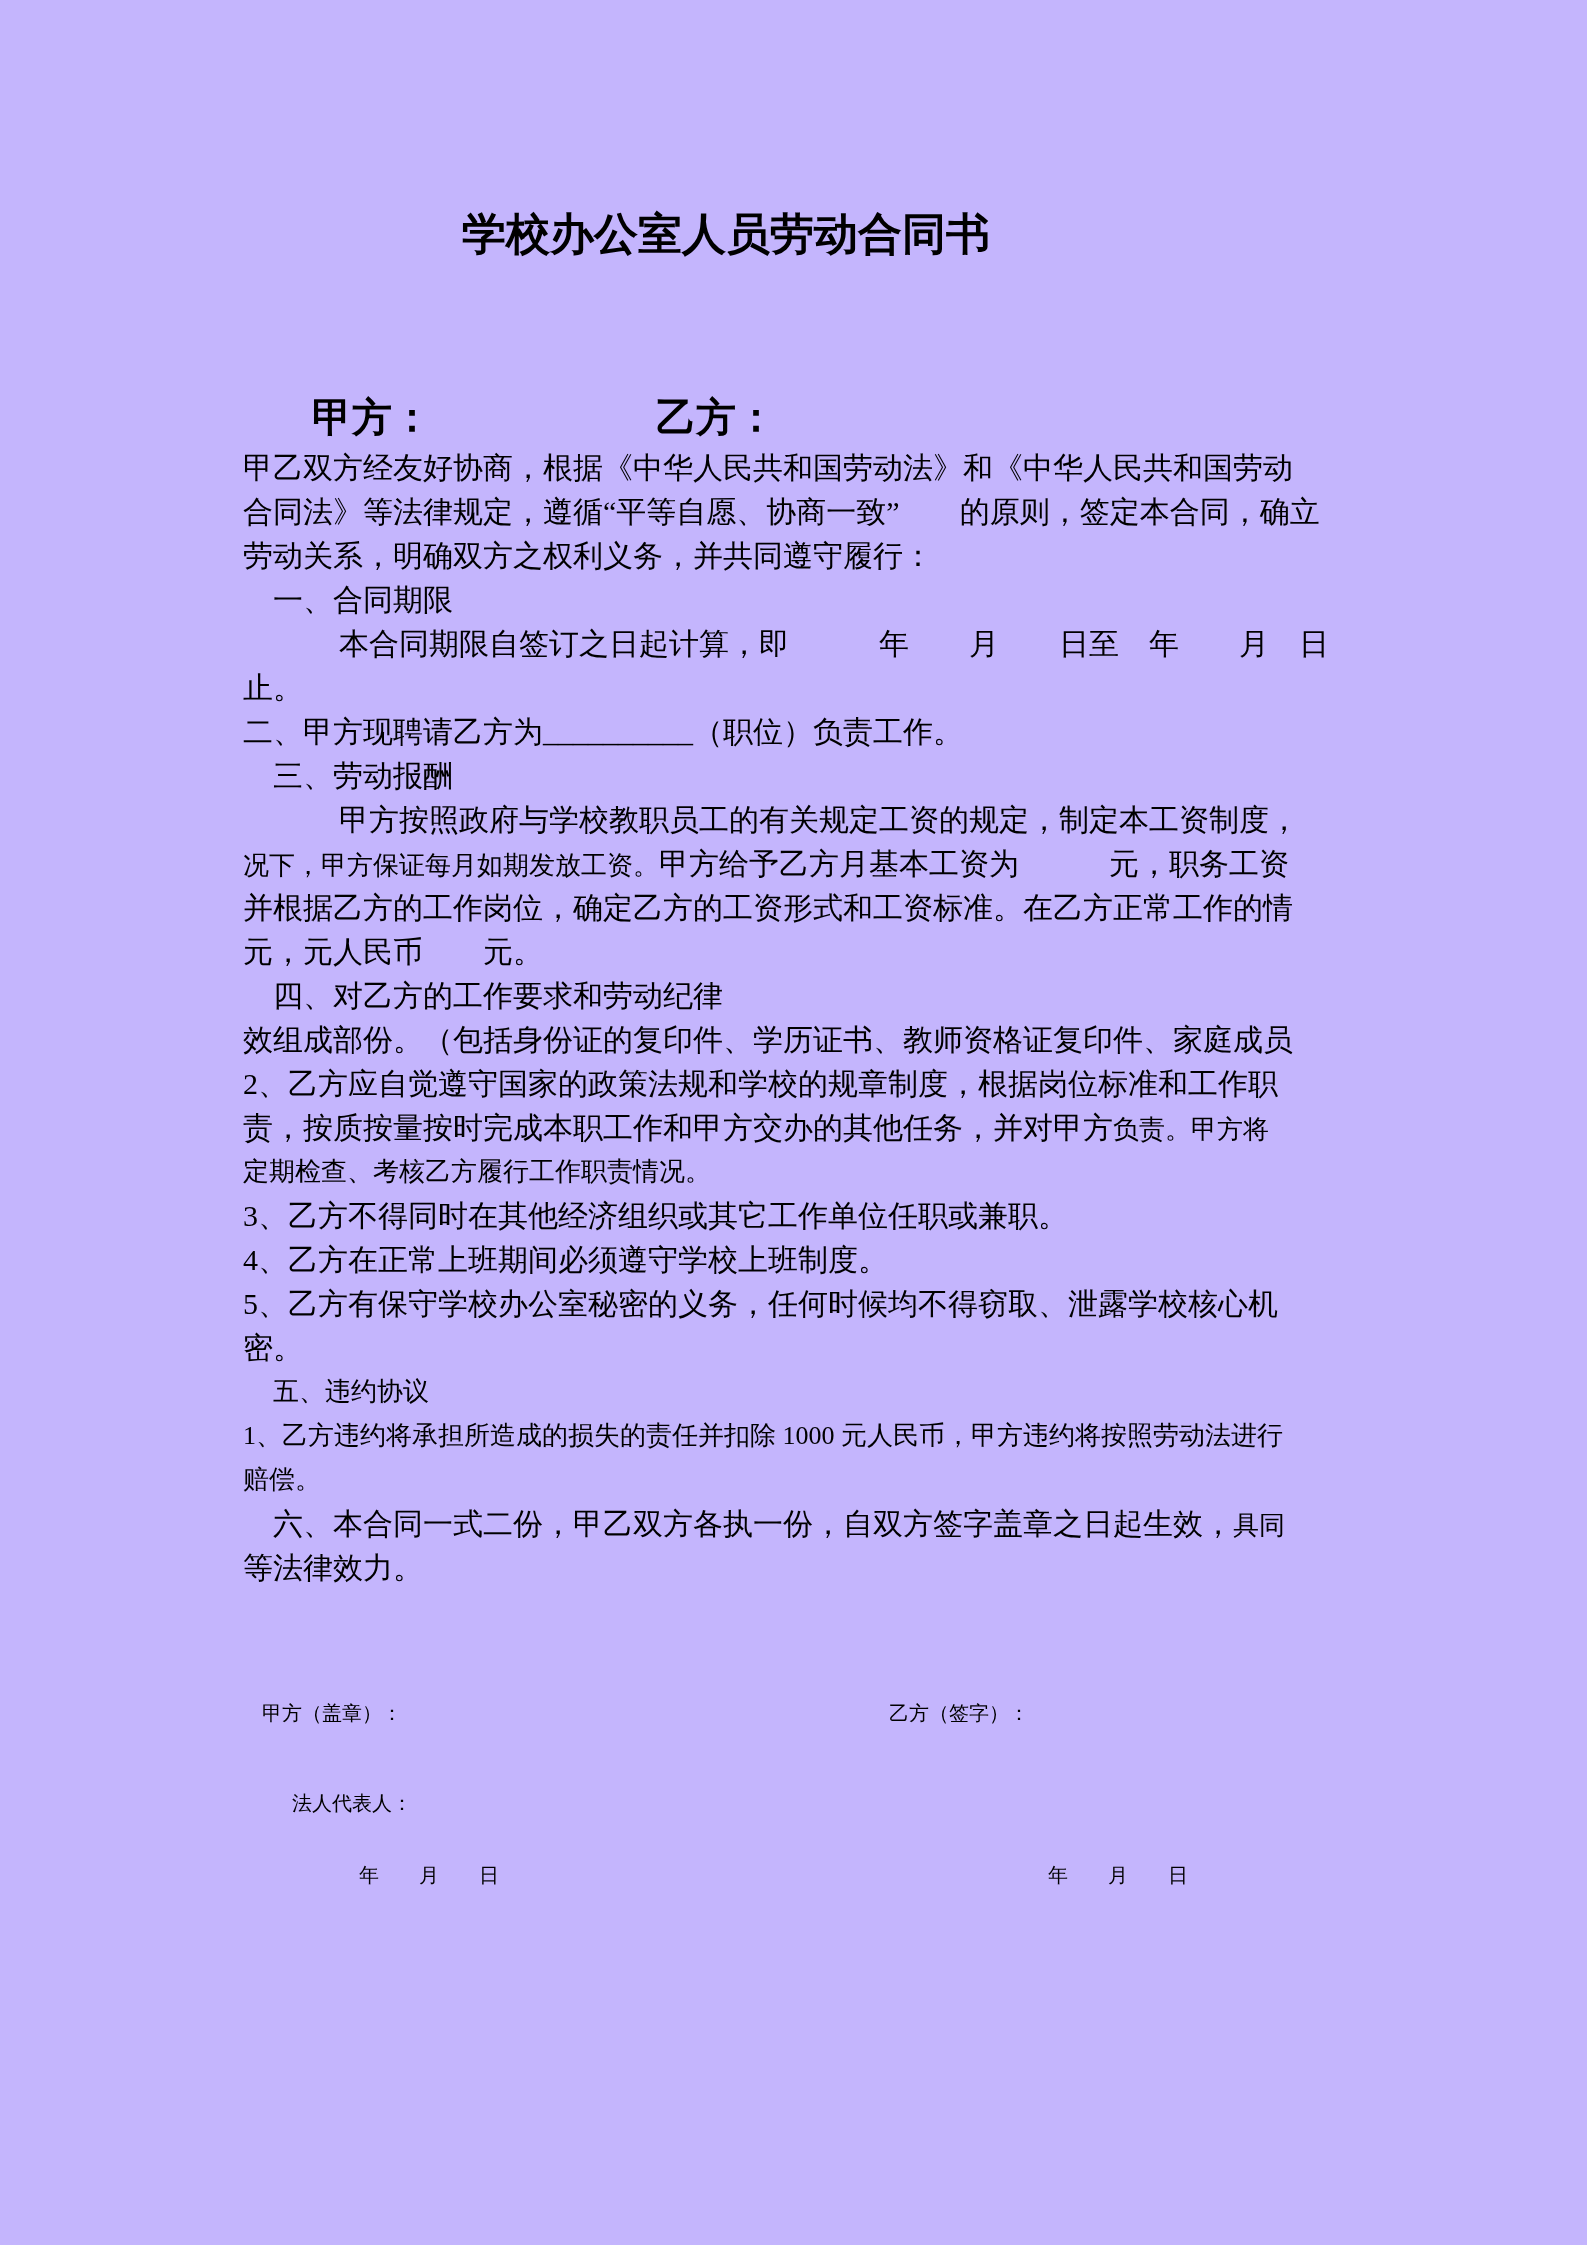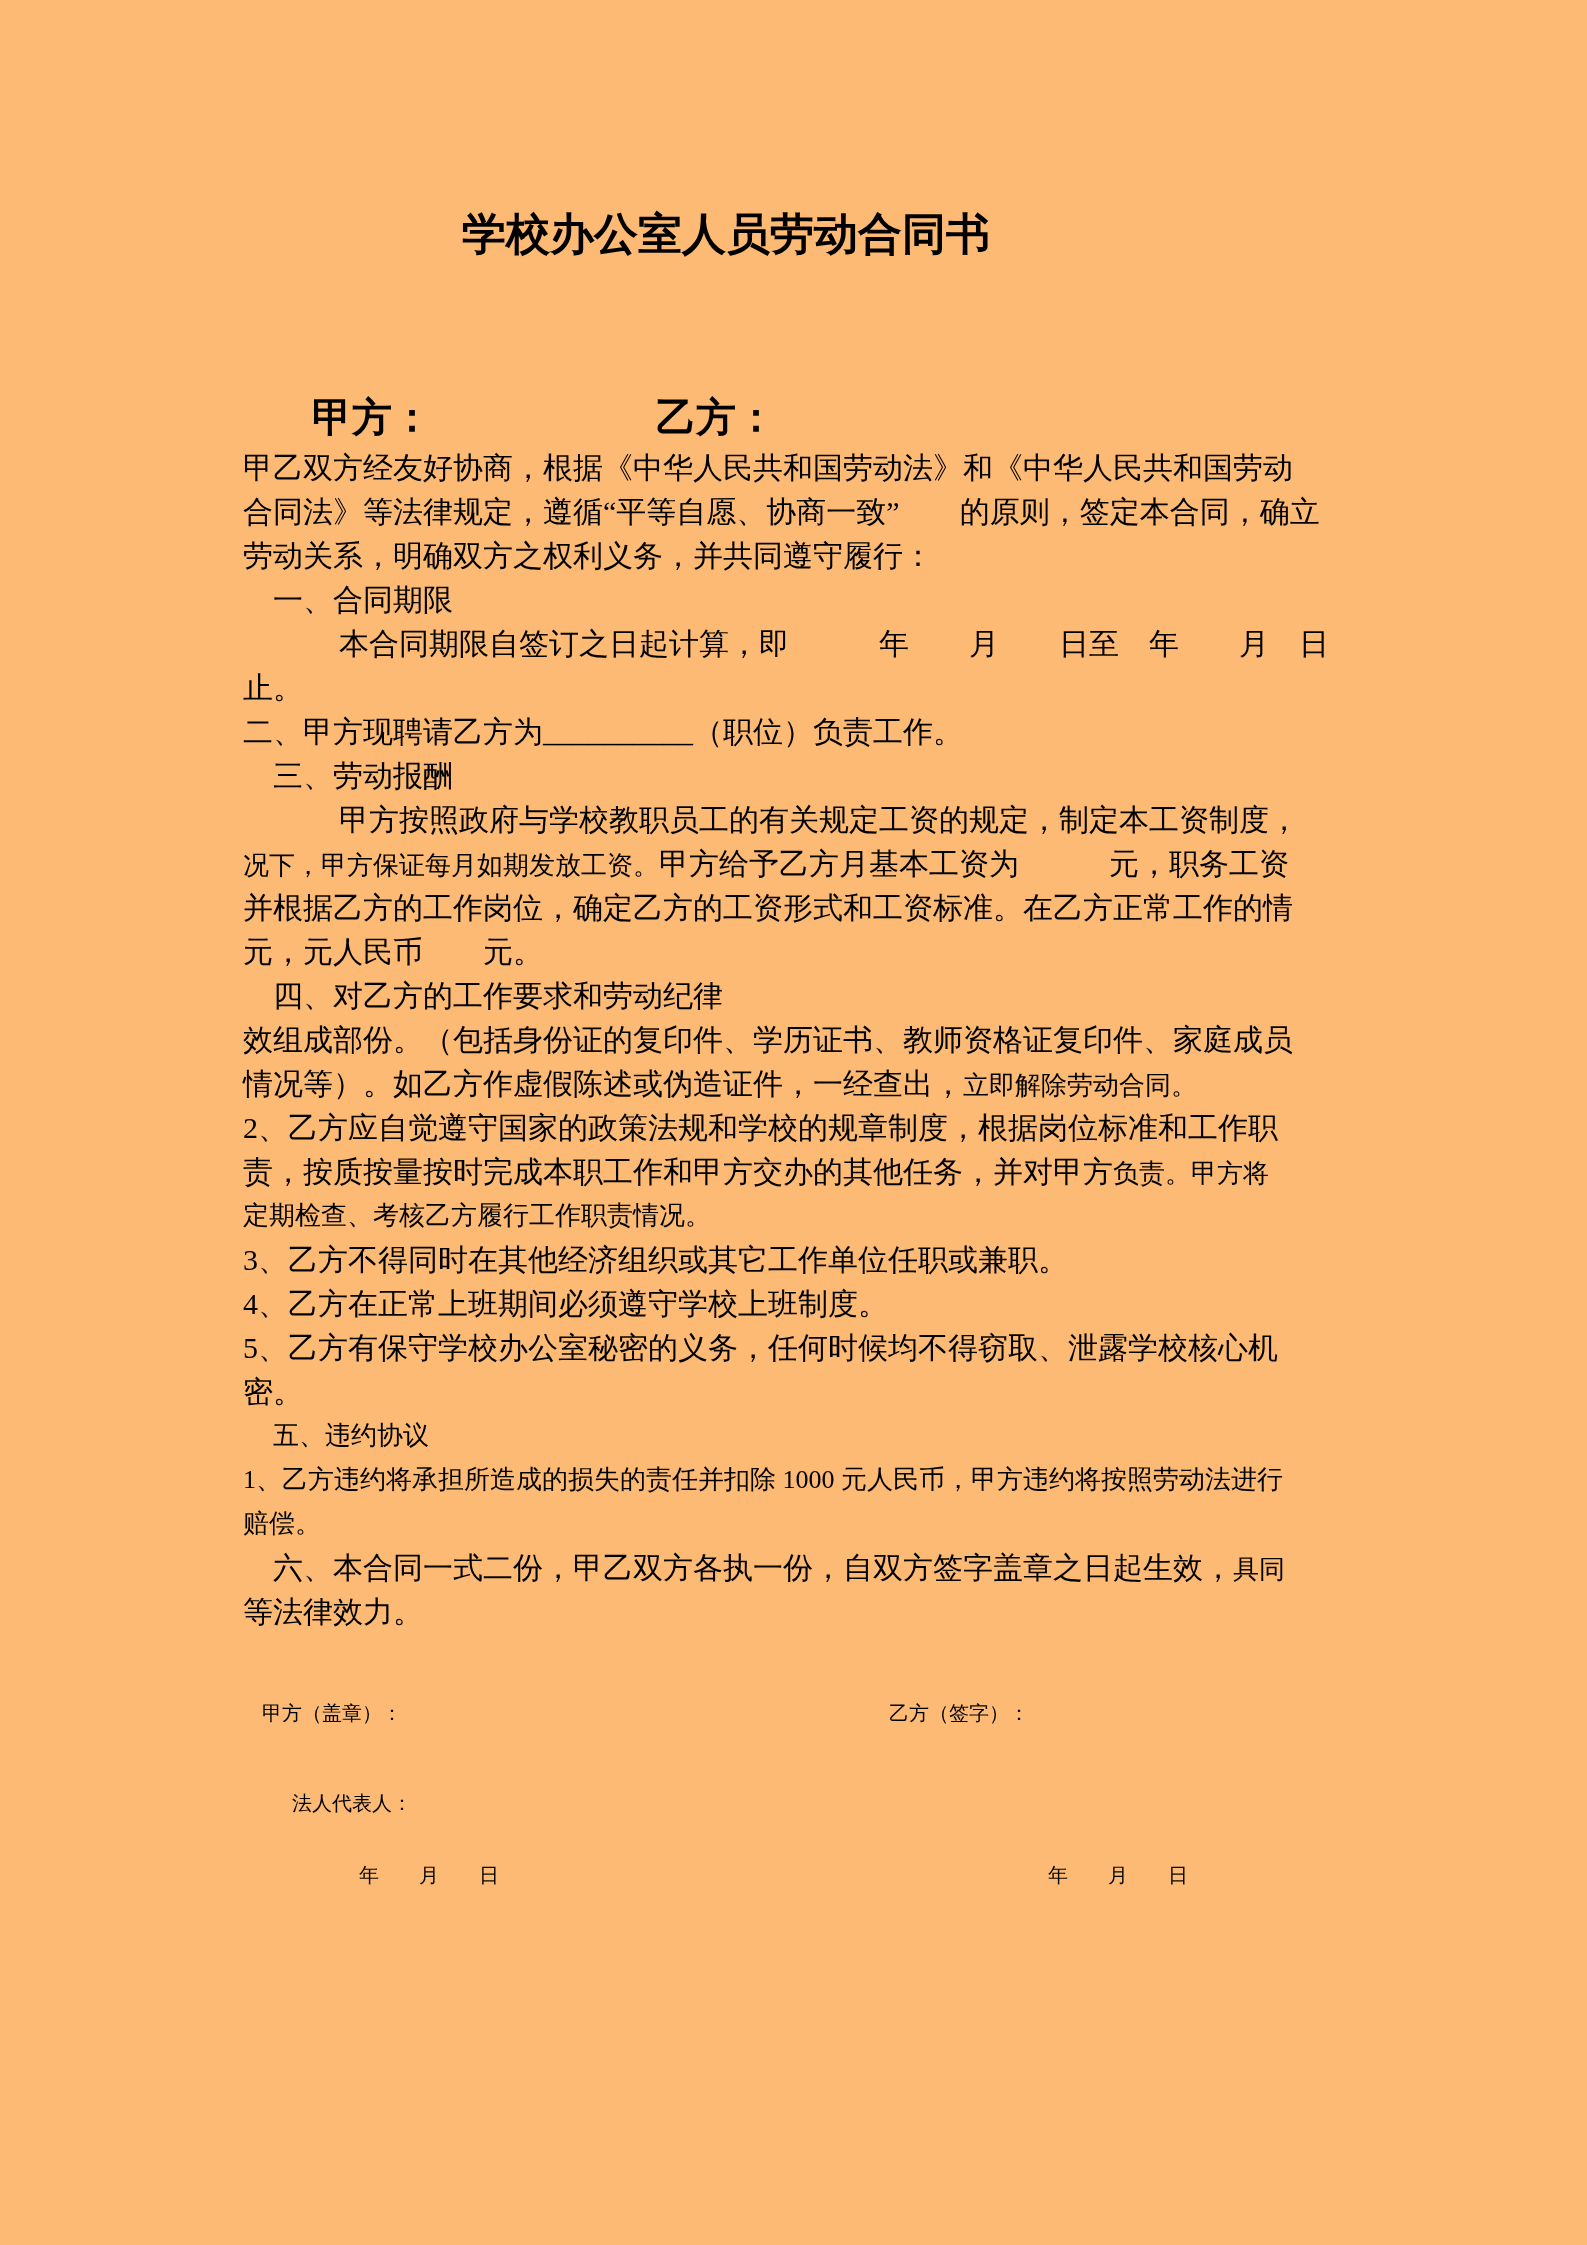"学校办公室人员劳动合同书" .page { background: #fdba74 -> #c4b5fd }
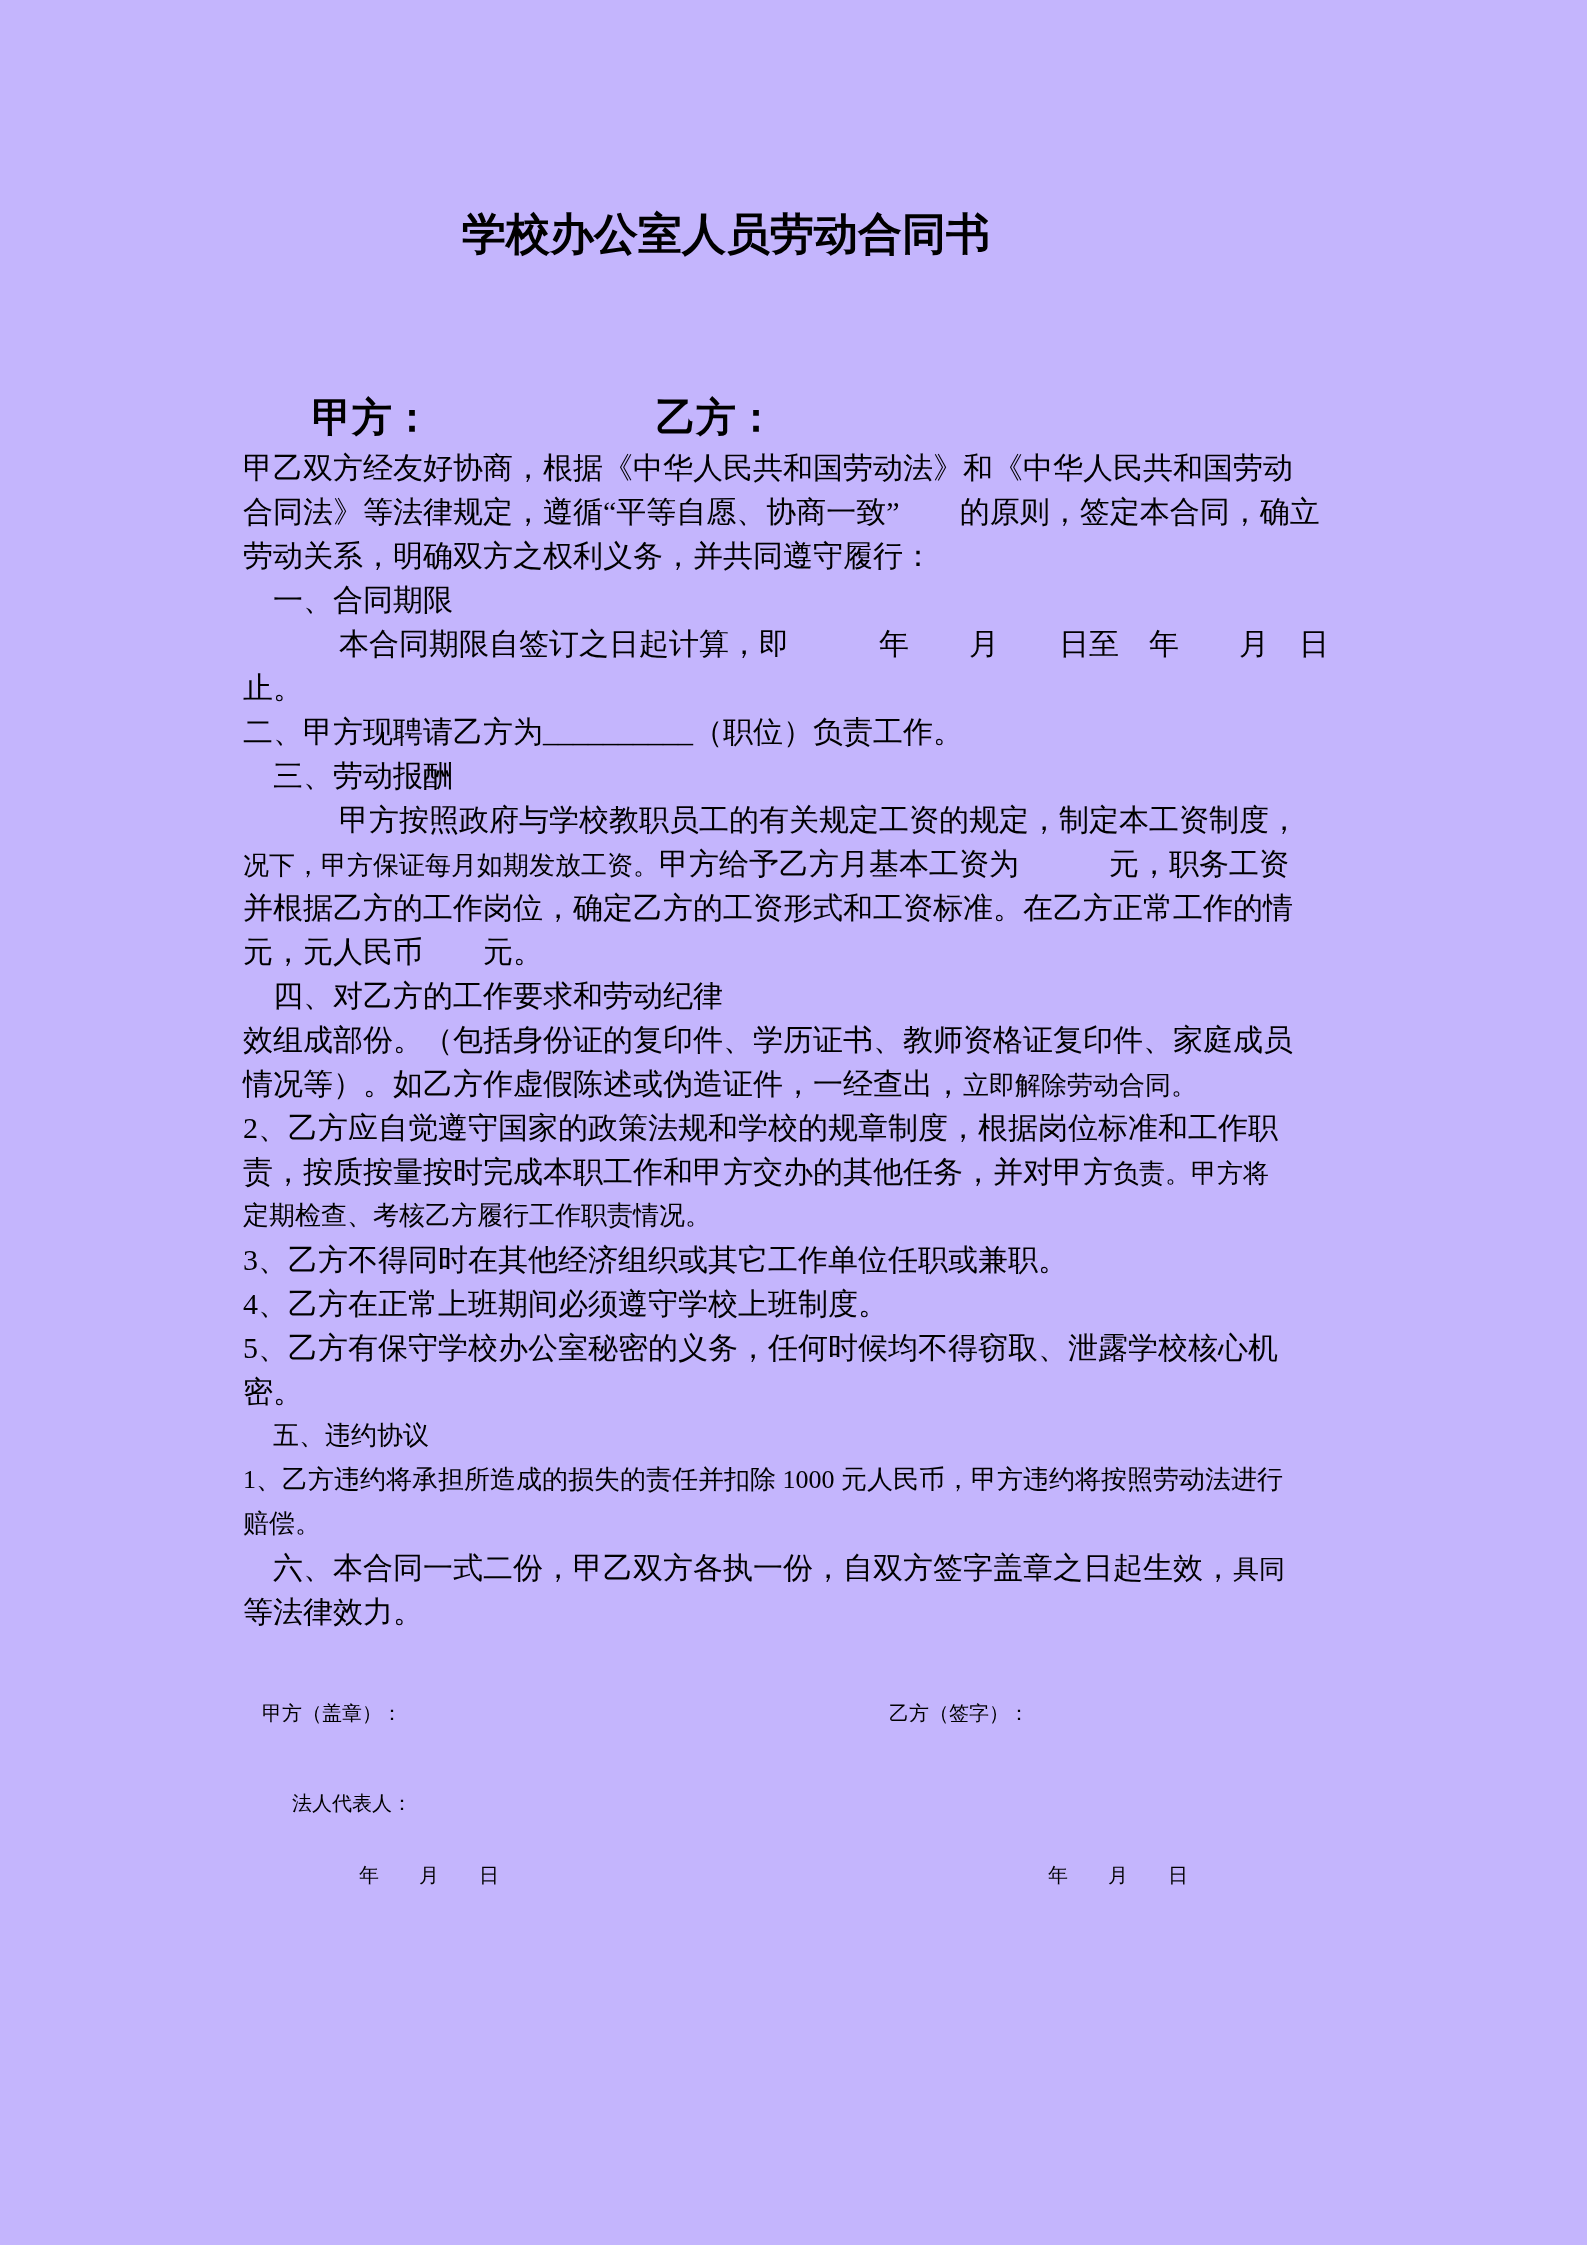"情况等）。如乙方作虚假陈述或伪造证件，一经查出，立即解除劳动合同。" div.line { html: <div><span>情况等）。如乙方作虚假陈述或伪造证件，一经查出，</span><span>立即解除劳动合同。</span></div> -> none }
